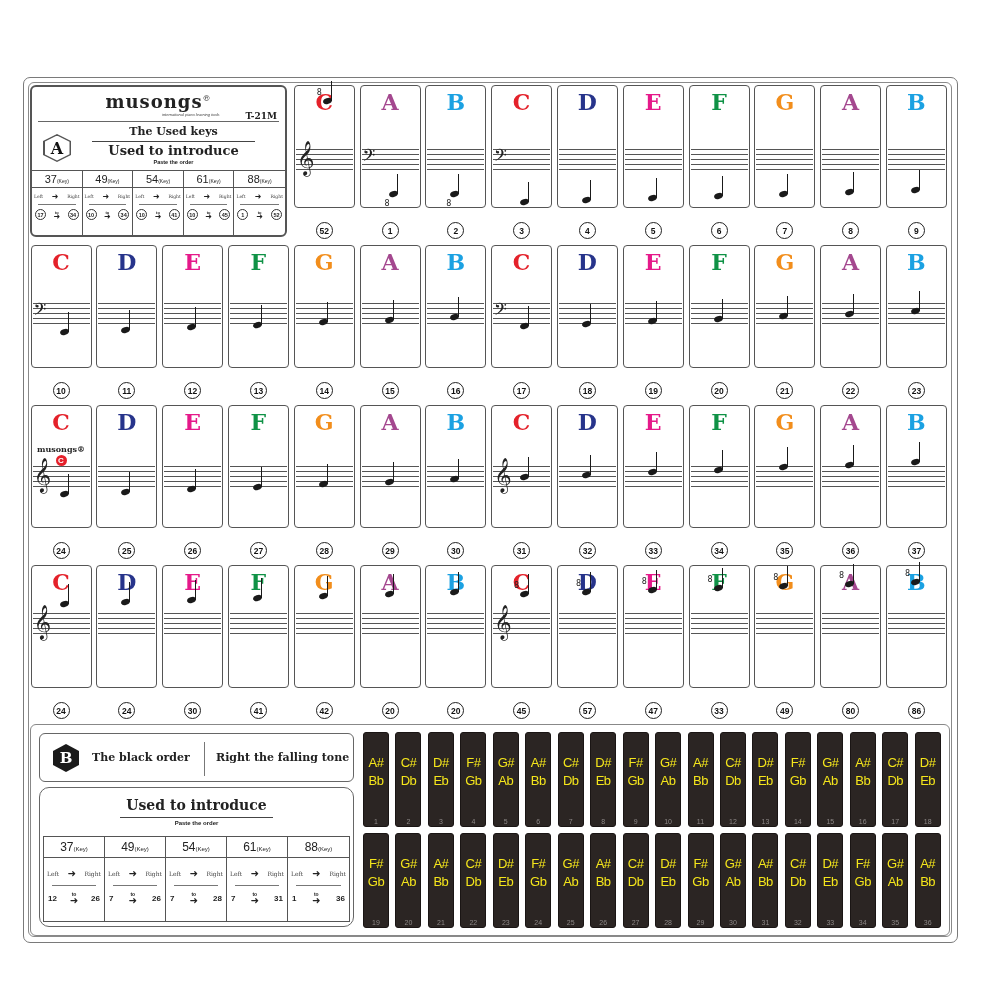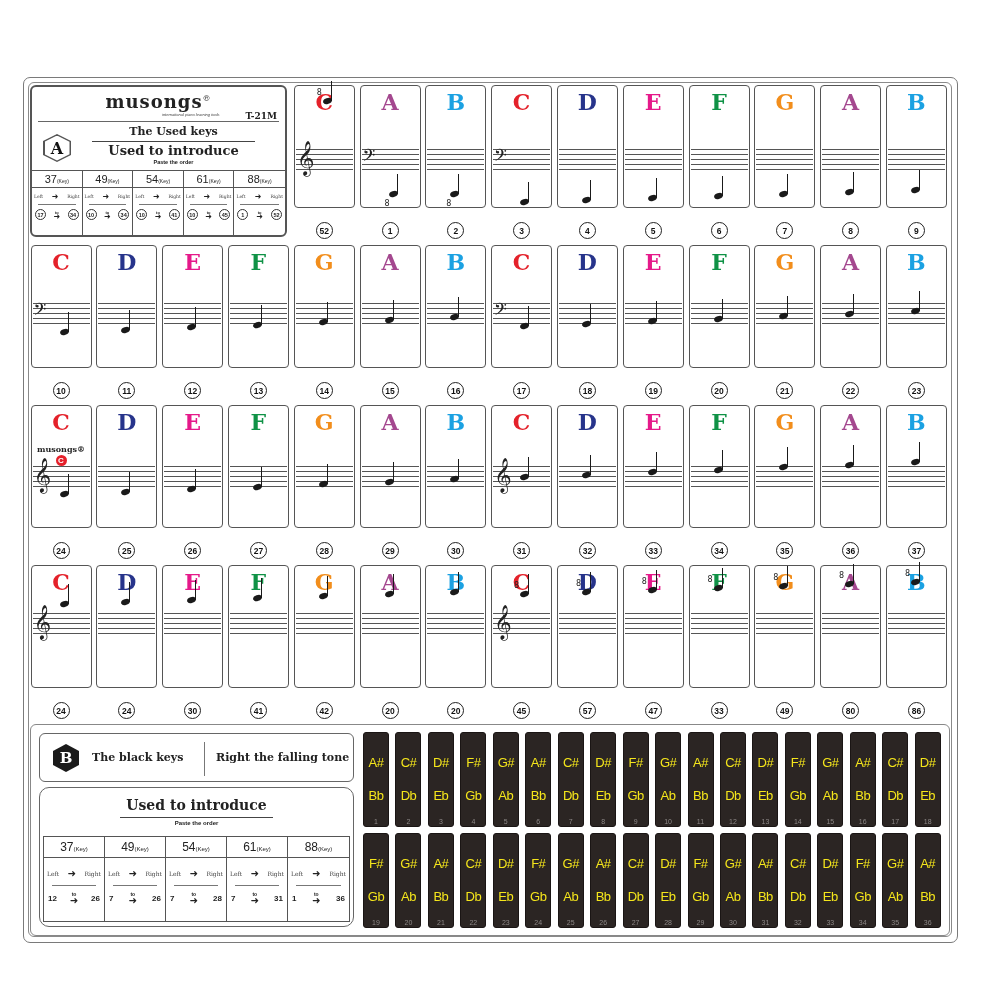"The black keys" div.bk-title { text: keys -> order }
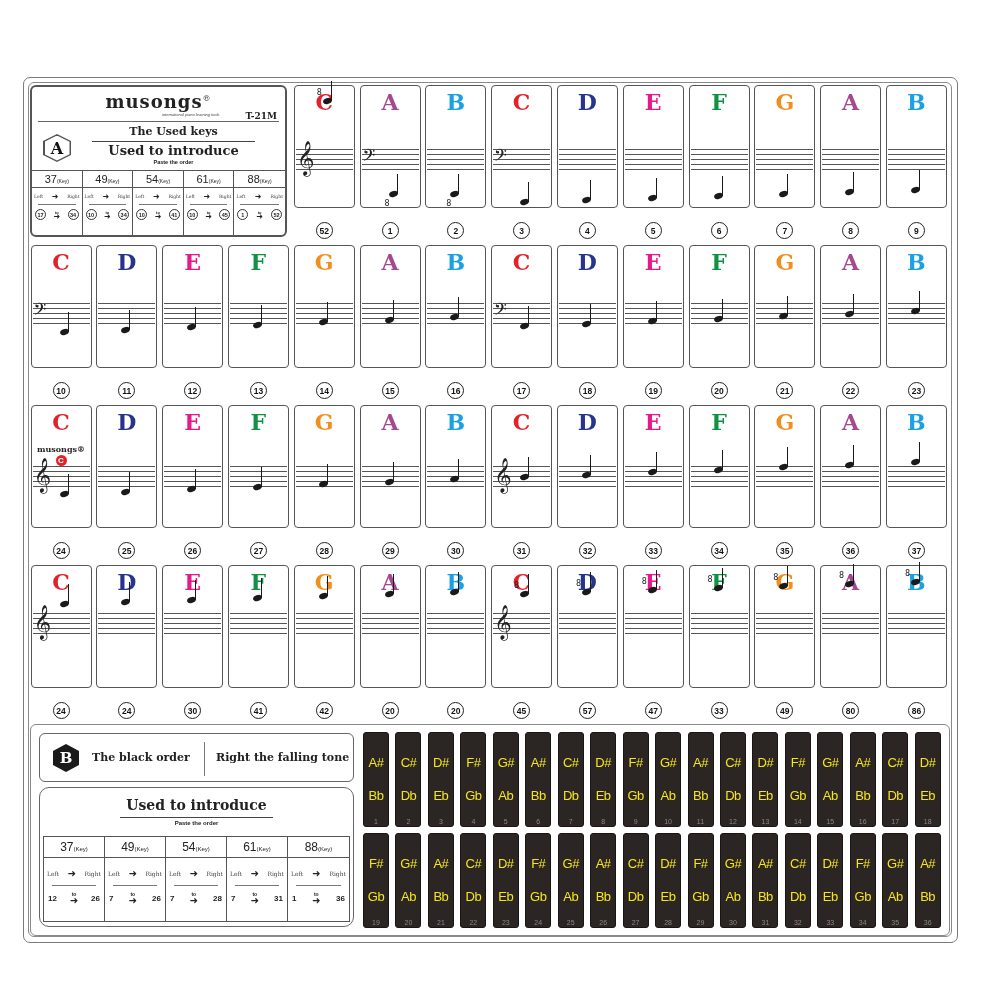"Bb" .bkey .flat { top: 55px -> 40px }
